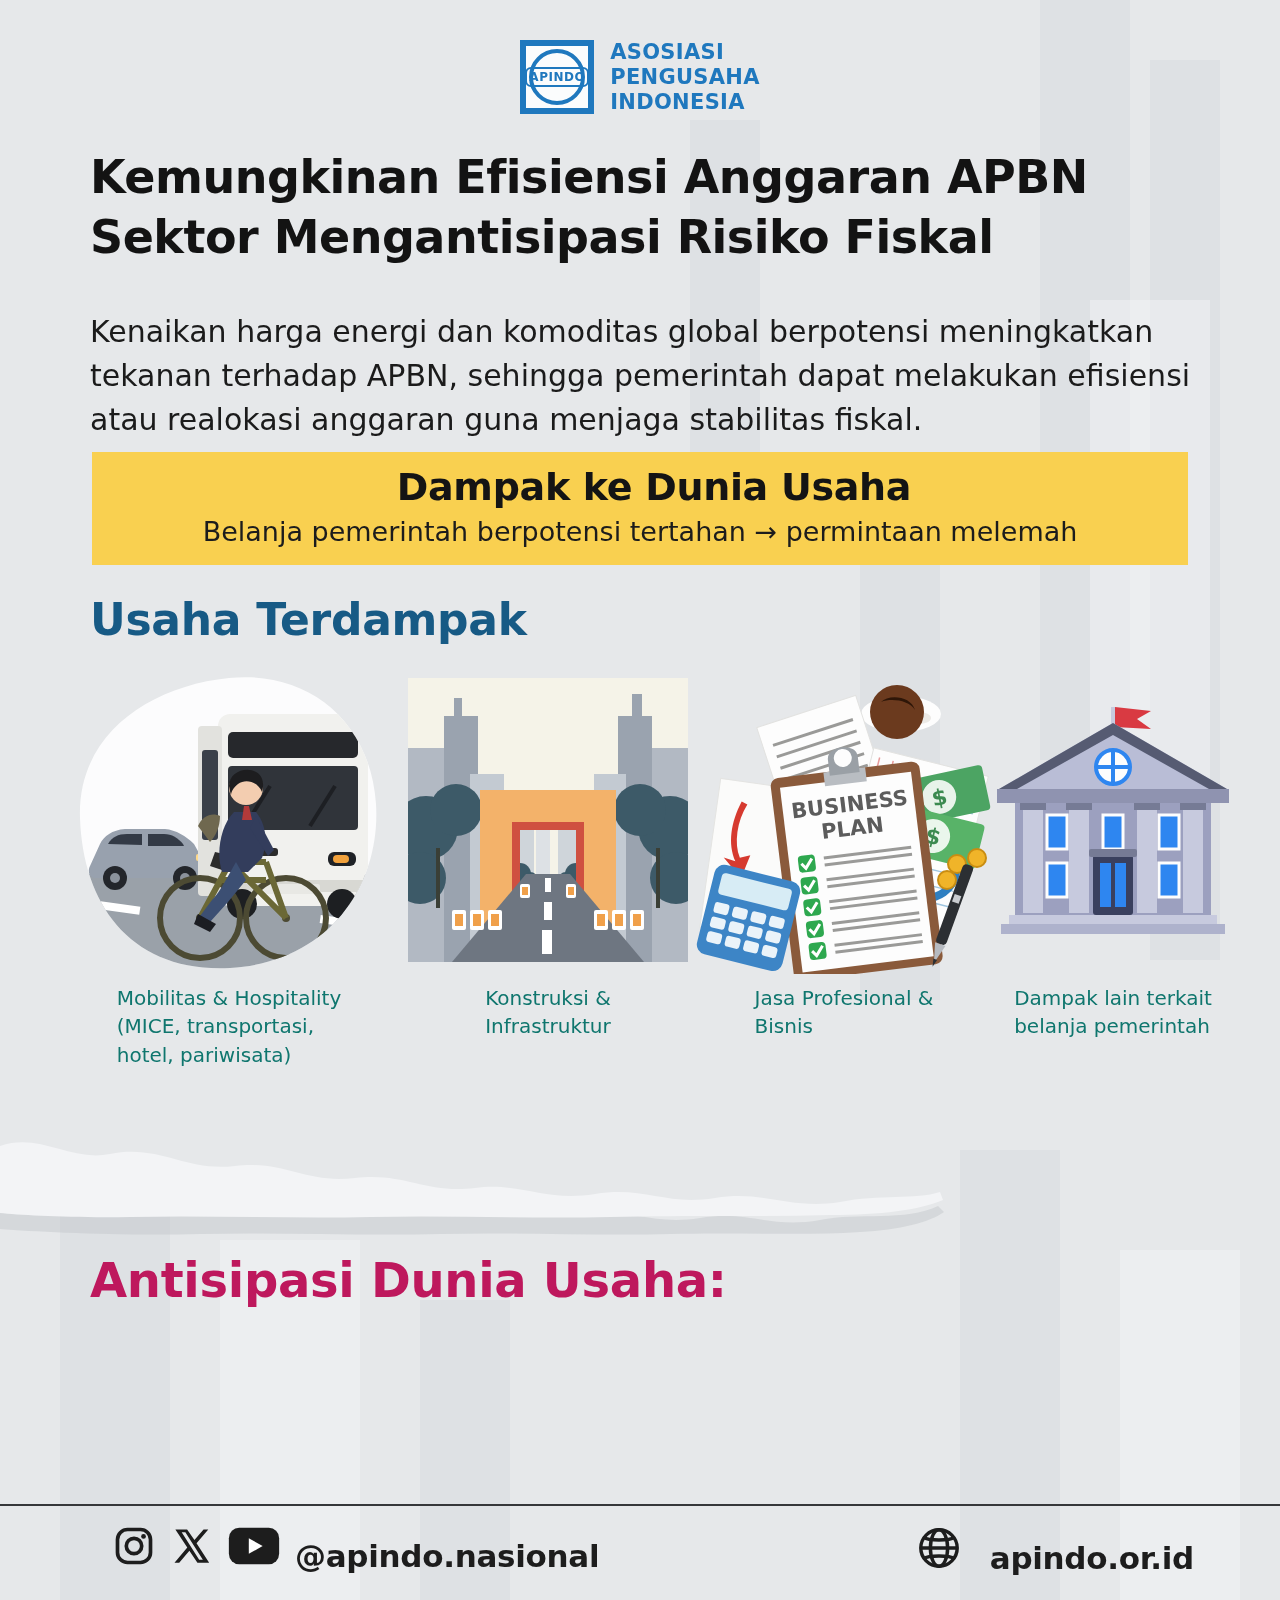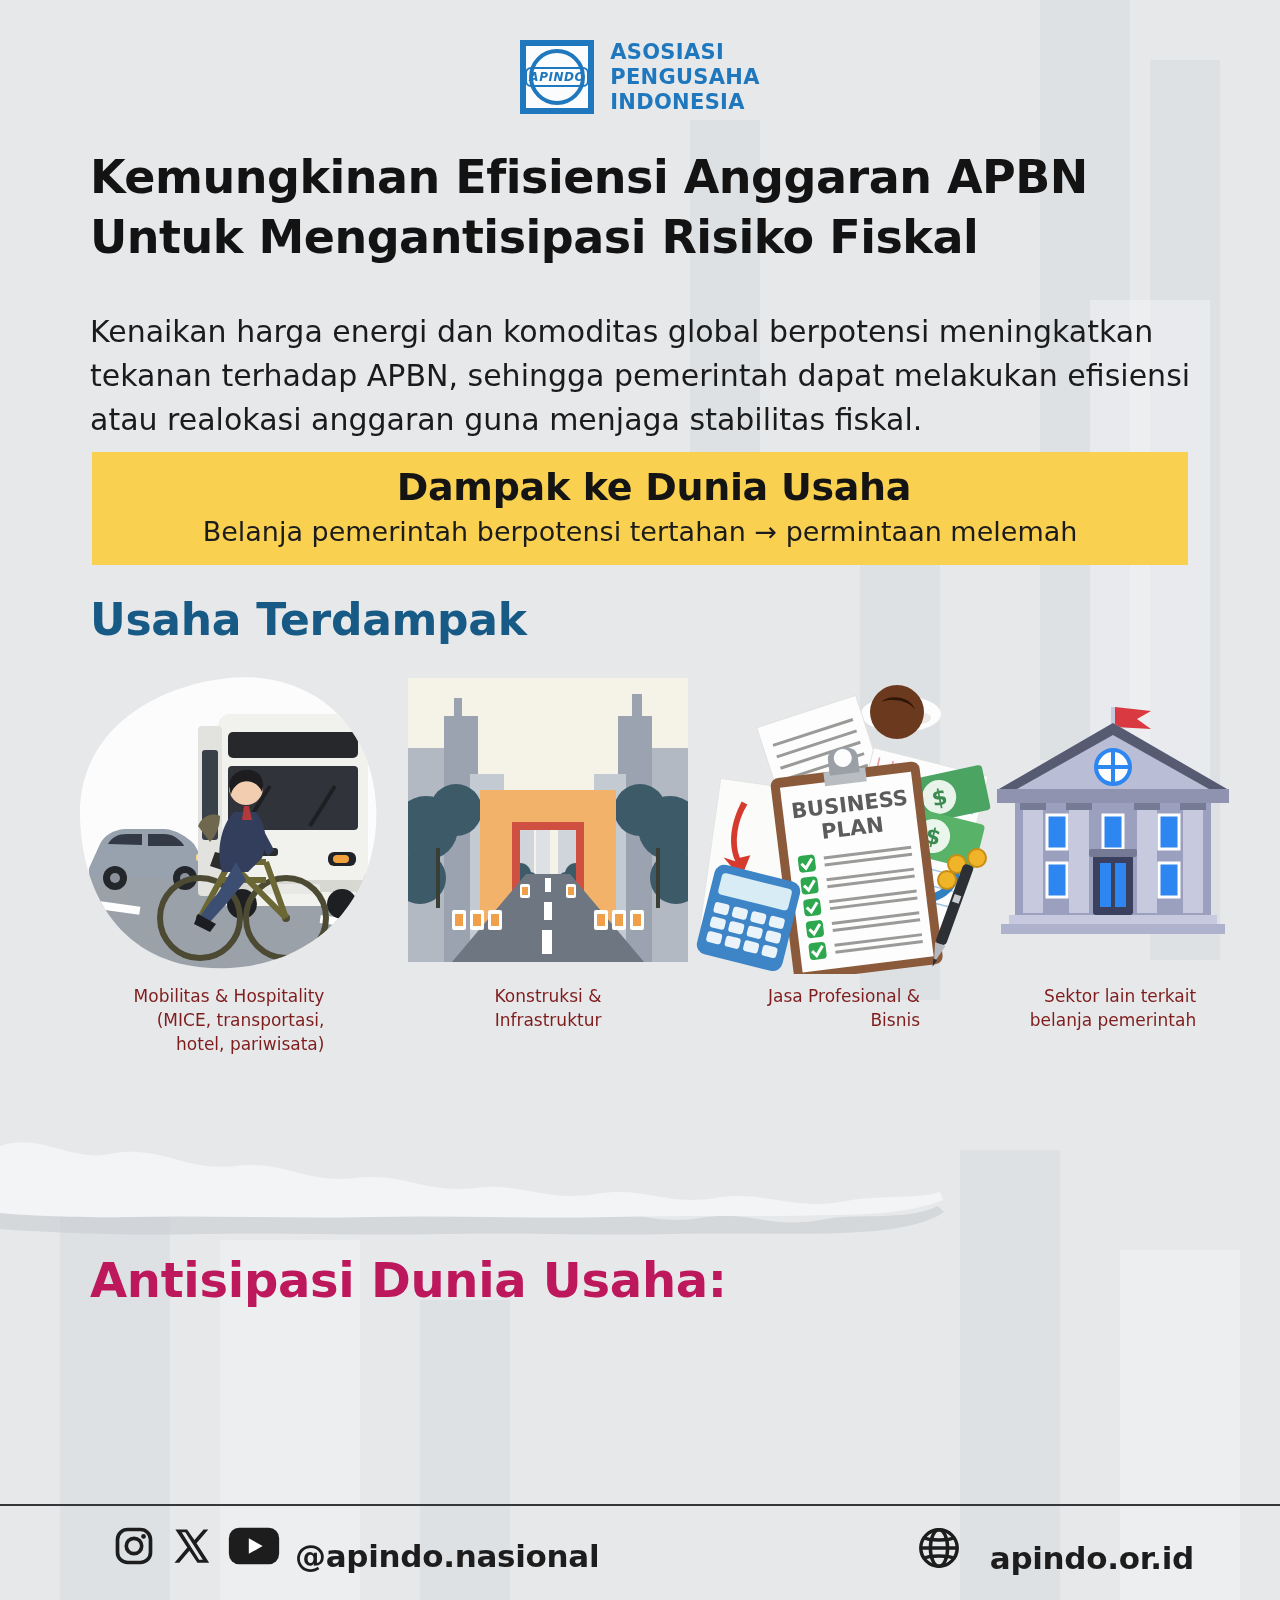"APINDO" .logo-acronym { font-style: italic -> none }
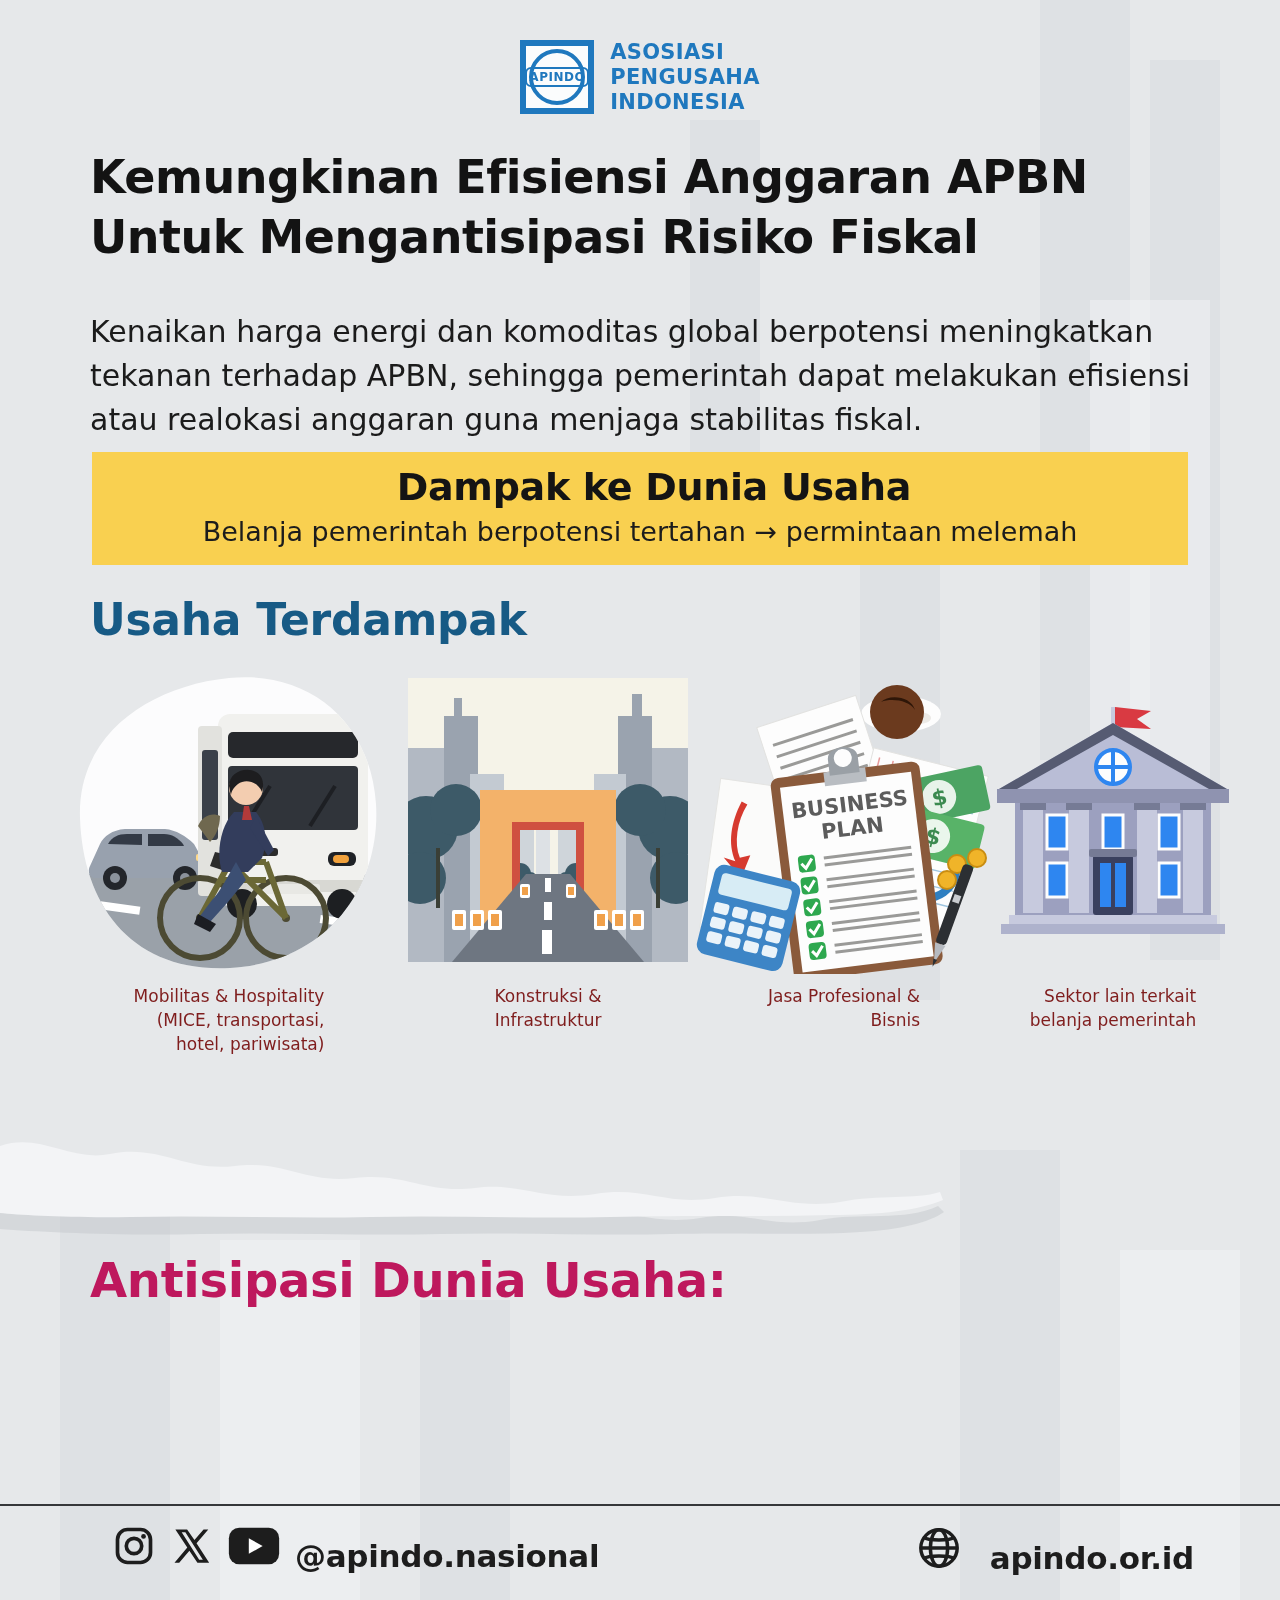"Untuk Mengantisipasi Risiko Fiskal" span { text: Untuk -> Sektor }
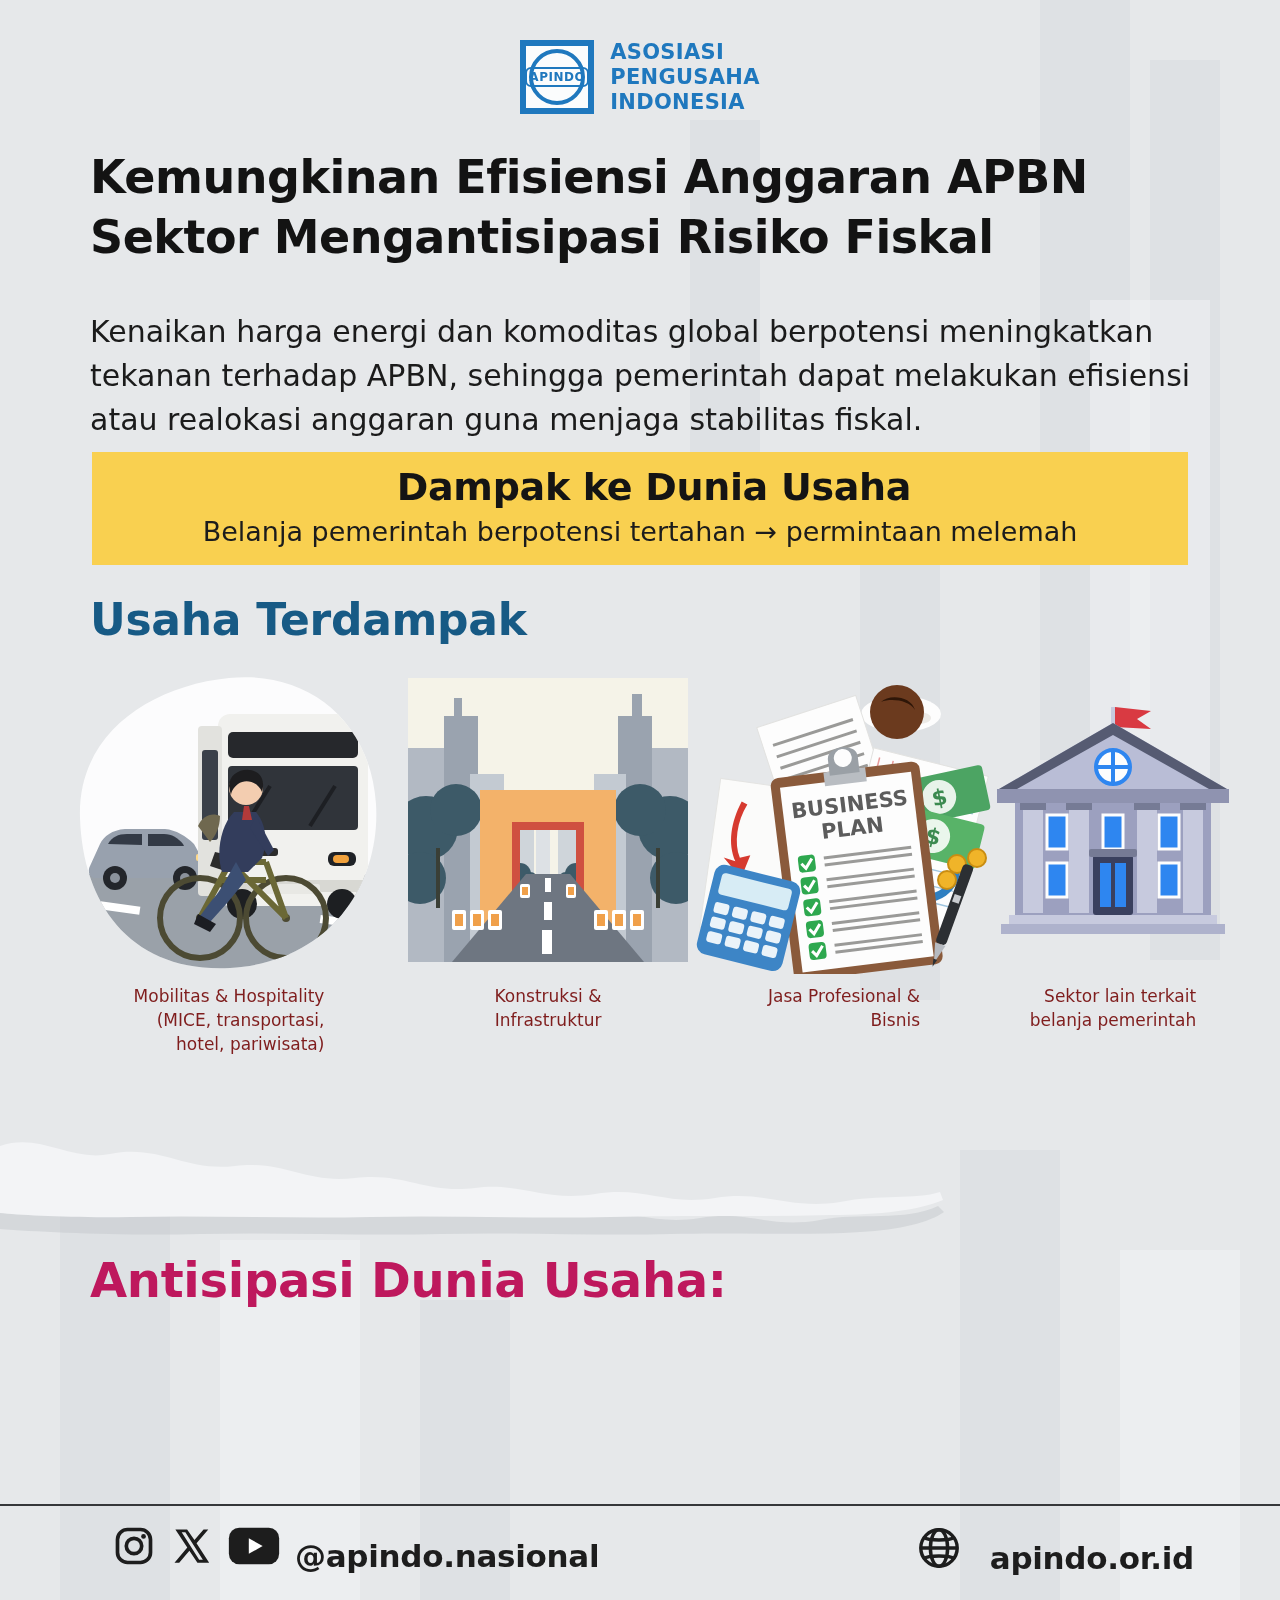"Mobilitas & Hospitality" .sector-label { color: #7f1d1d -> #0f766e; font-size: 17px -> 20px; text-align: right -> left }
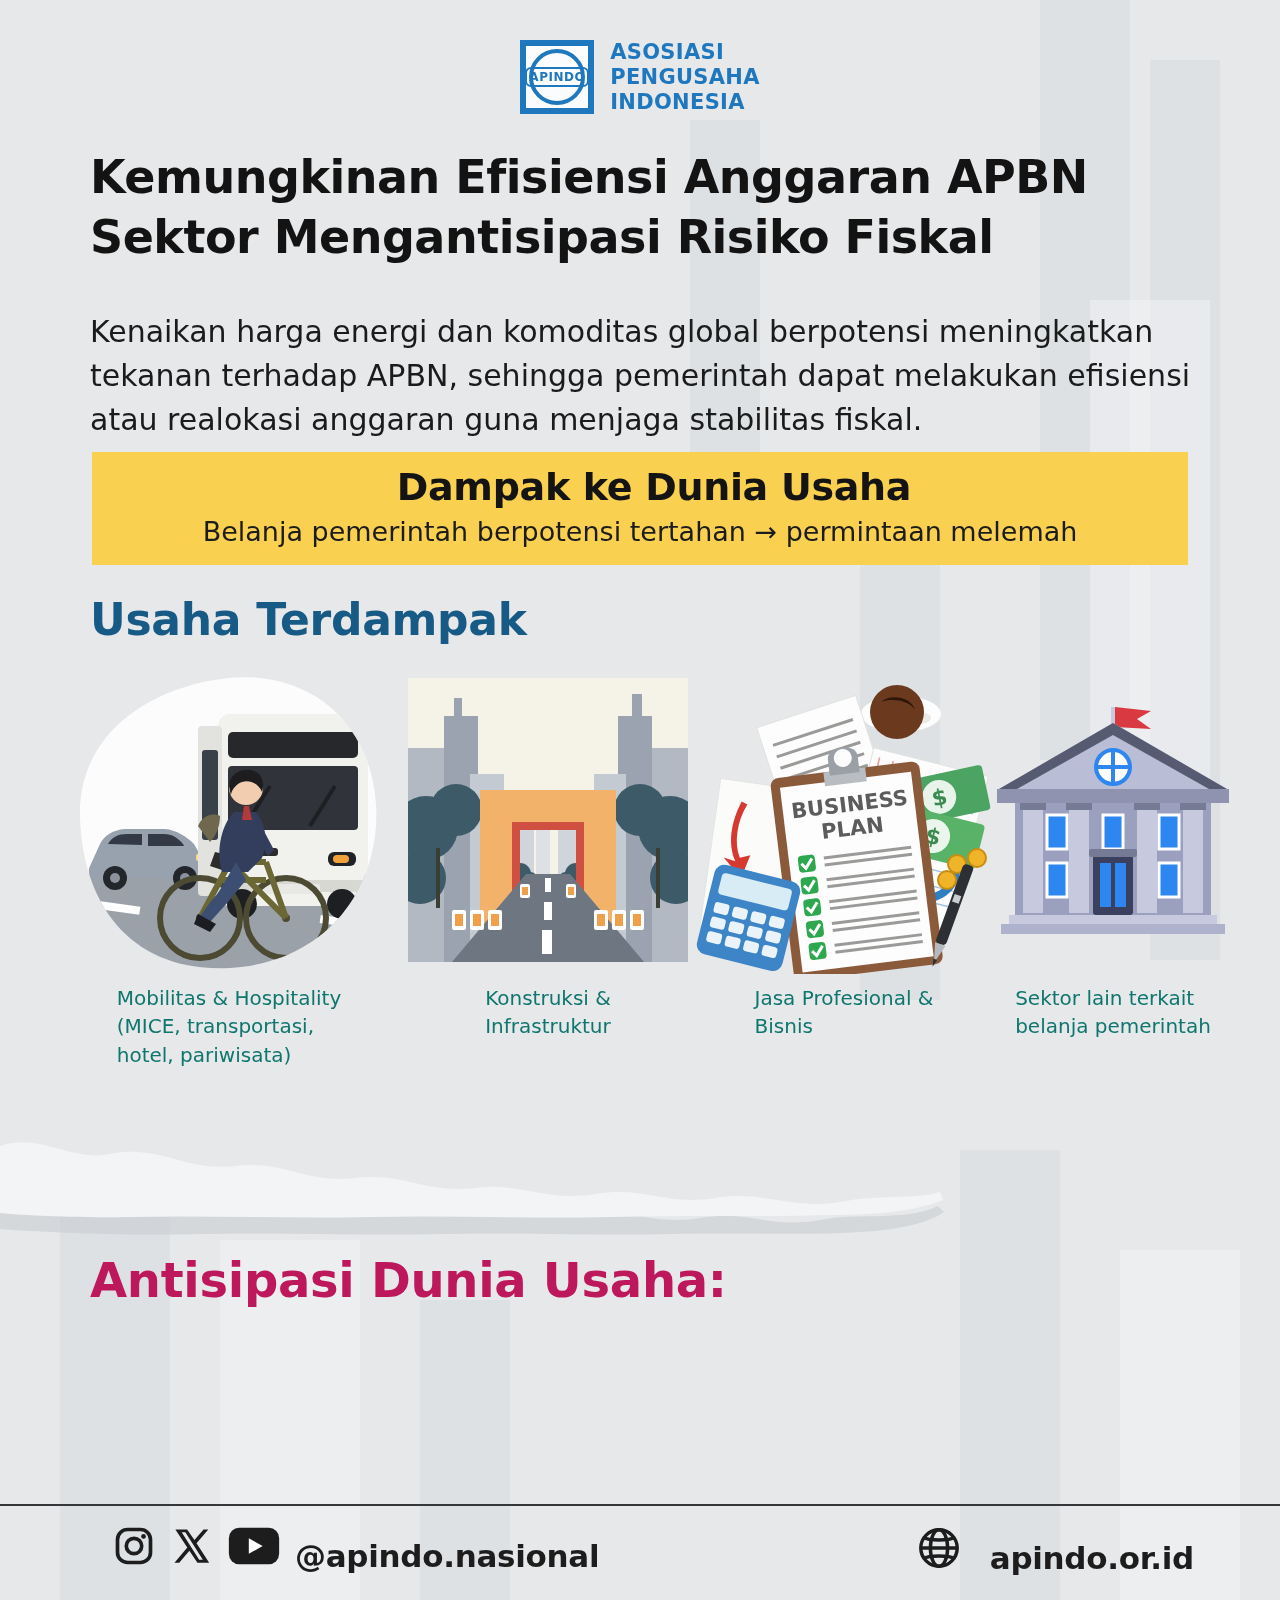"Sektor lain terkait" div.sector-label { text: Sektor -> Dampak }
